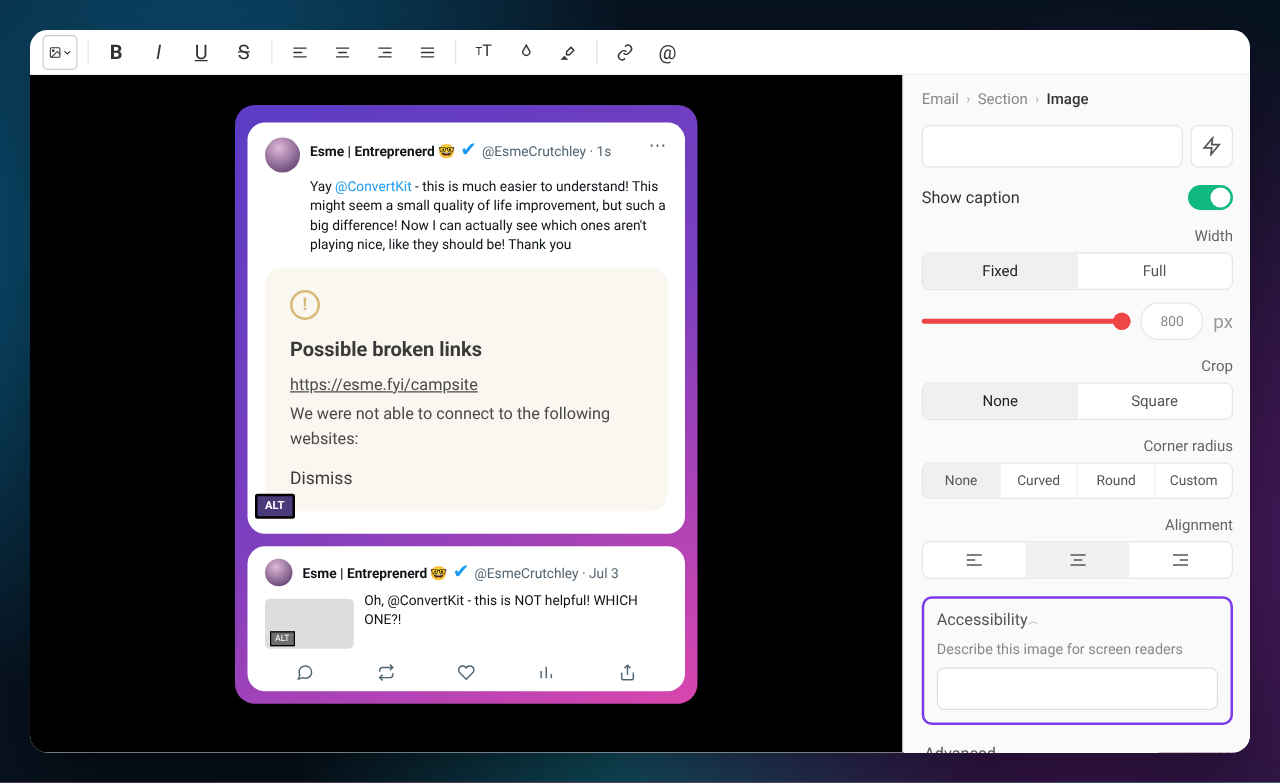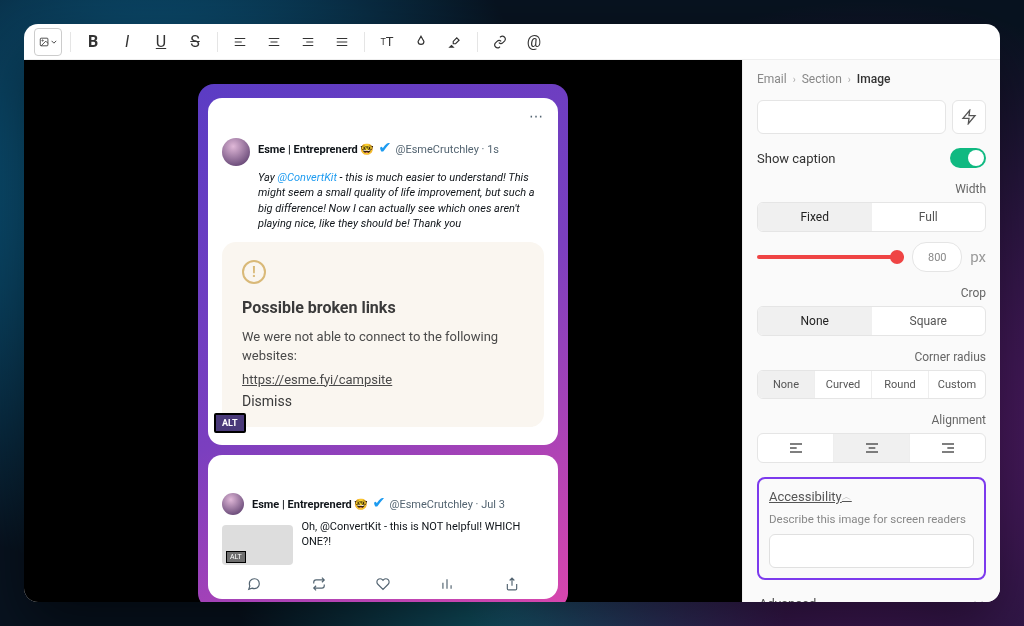"Email" .sidebar { width: 258px -> 278px }
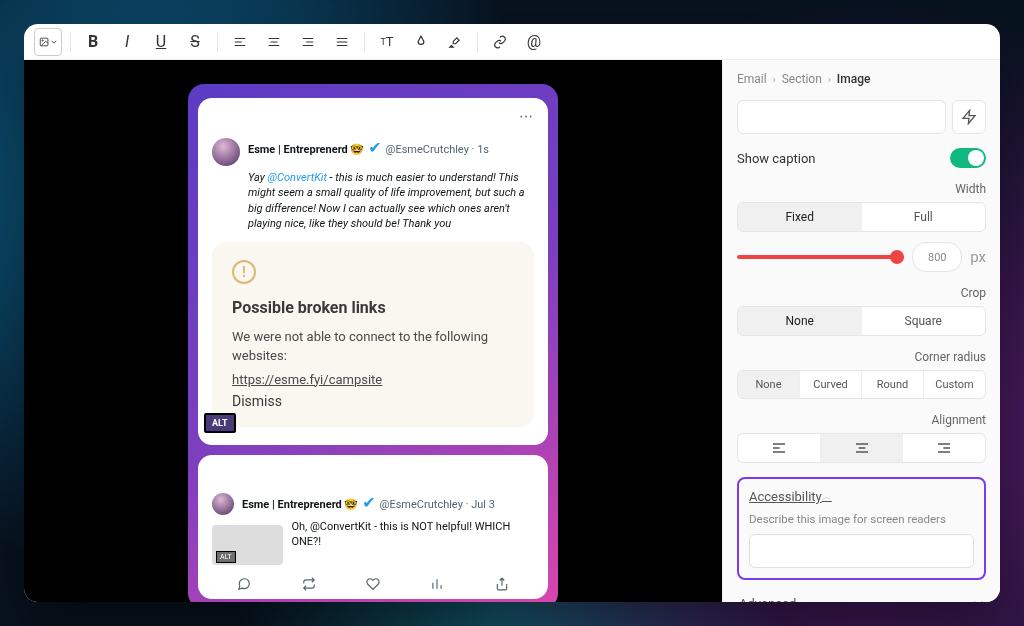"Esme | Entreprenerd 🤓 ✔" .tw-header { margin-top: 28px -> none }
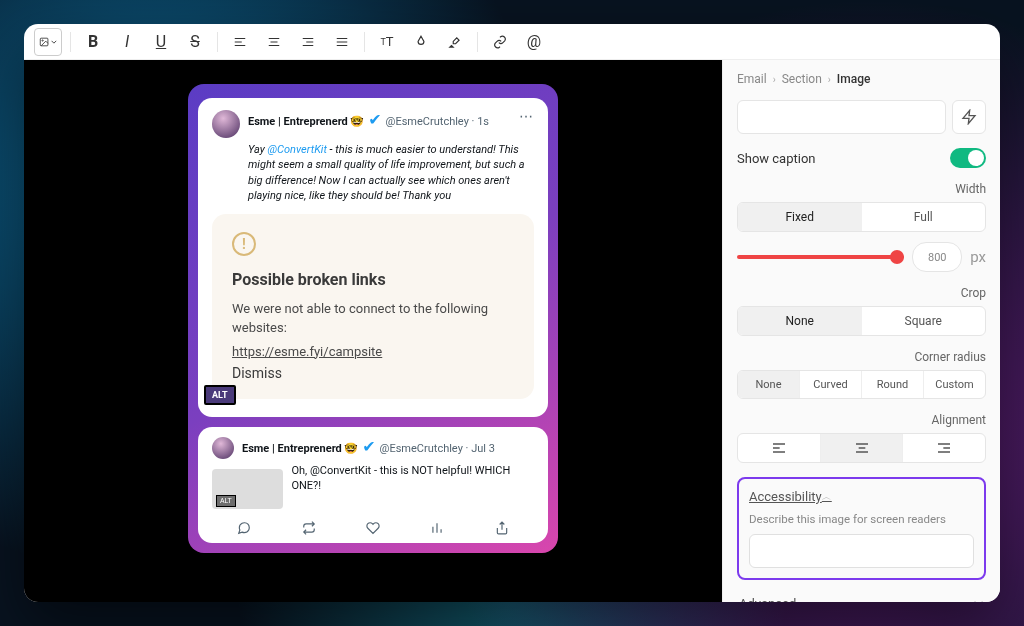"Yay @ConvertKit - this is" .tw-body { font-style: italic -> none }
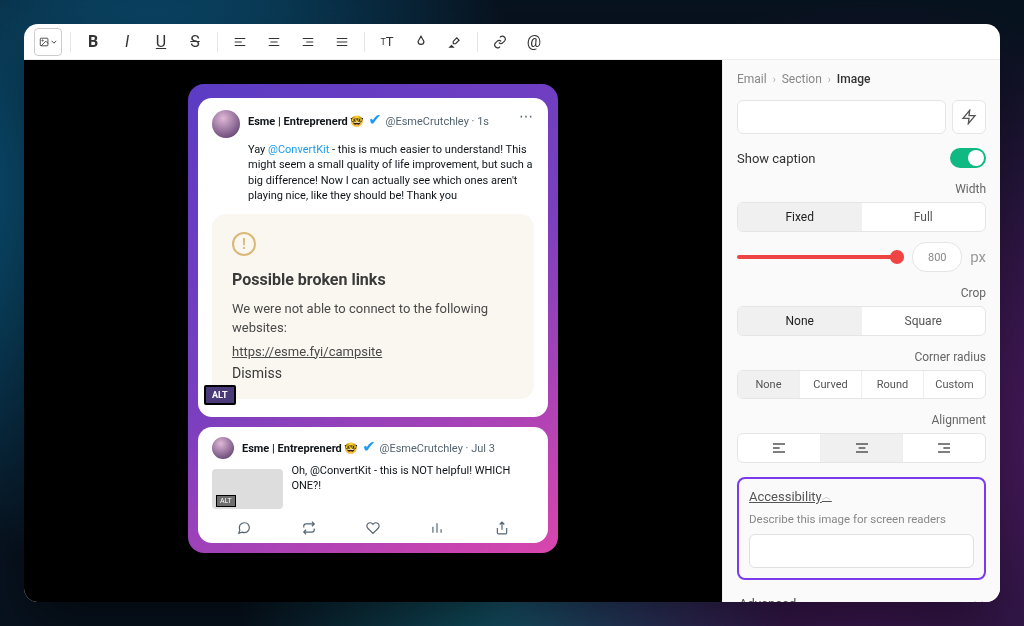"We were not able to" div.alert-text { order: before "https://esme.fyi/campsite" -> after "https://esme.fyi/campsite" }
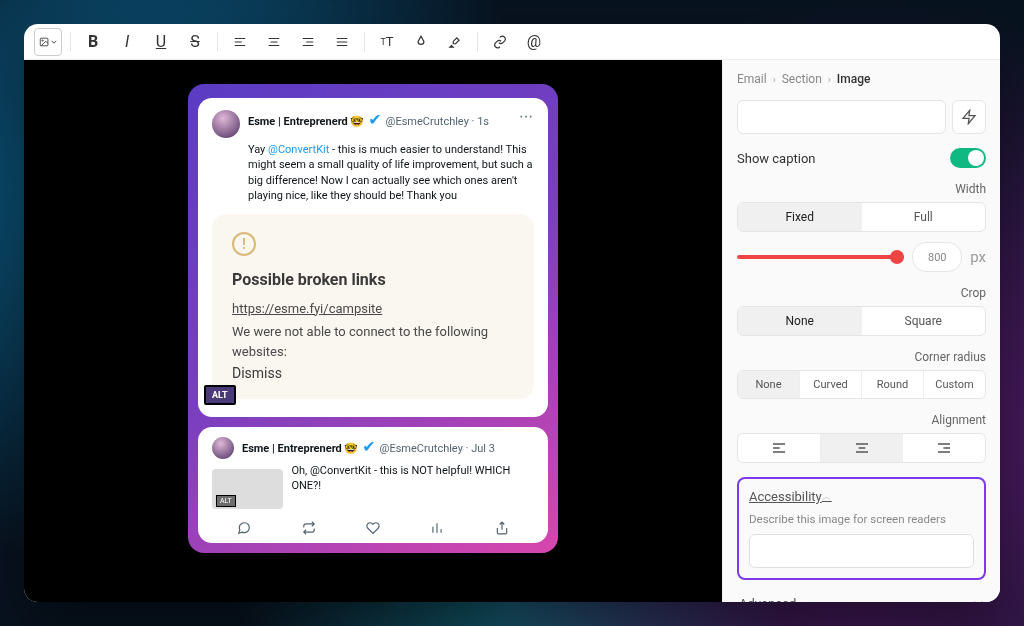"Dismiss" .alert-dismiss { margin-top: 4px -> 14px }
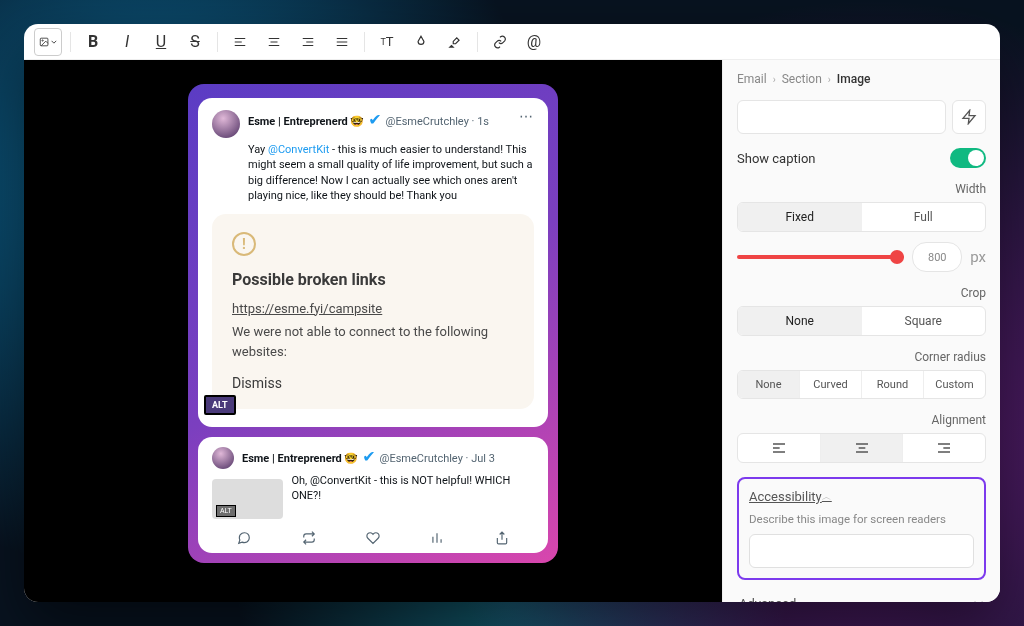"Accessibility" .acc-title { text-decoration: underline -> none }
